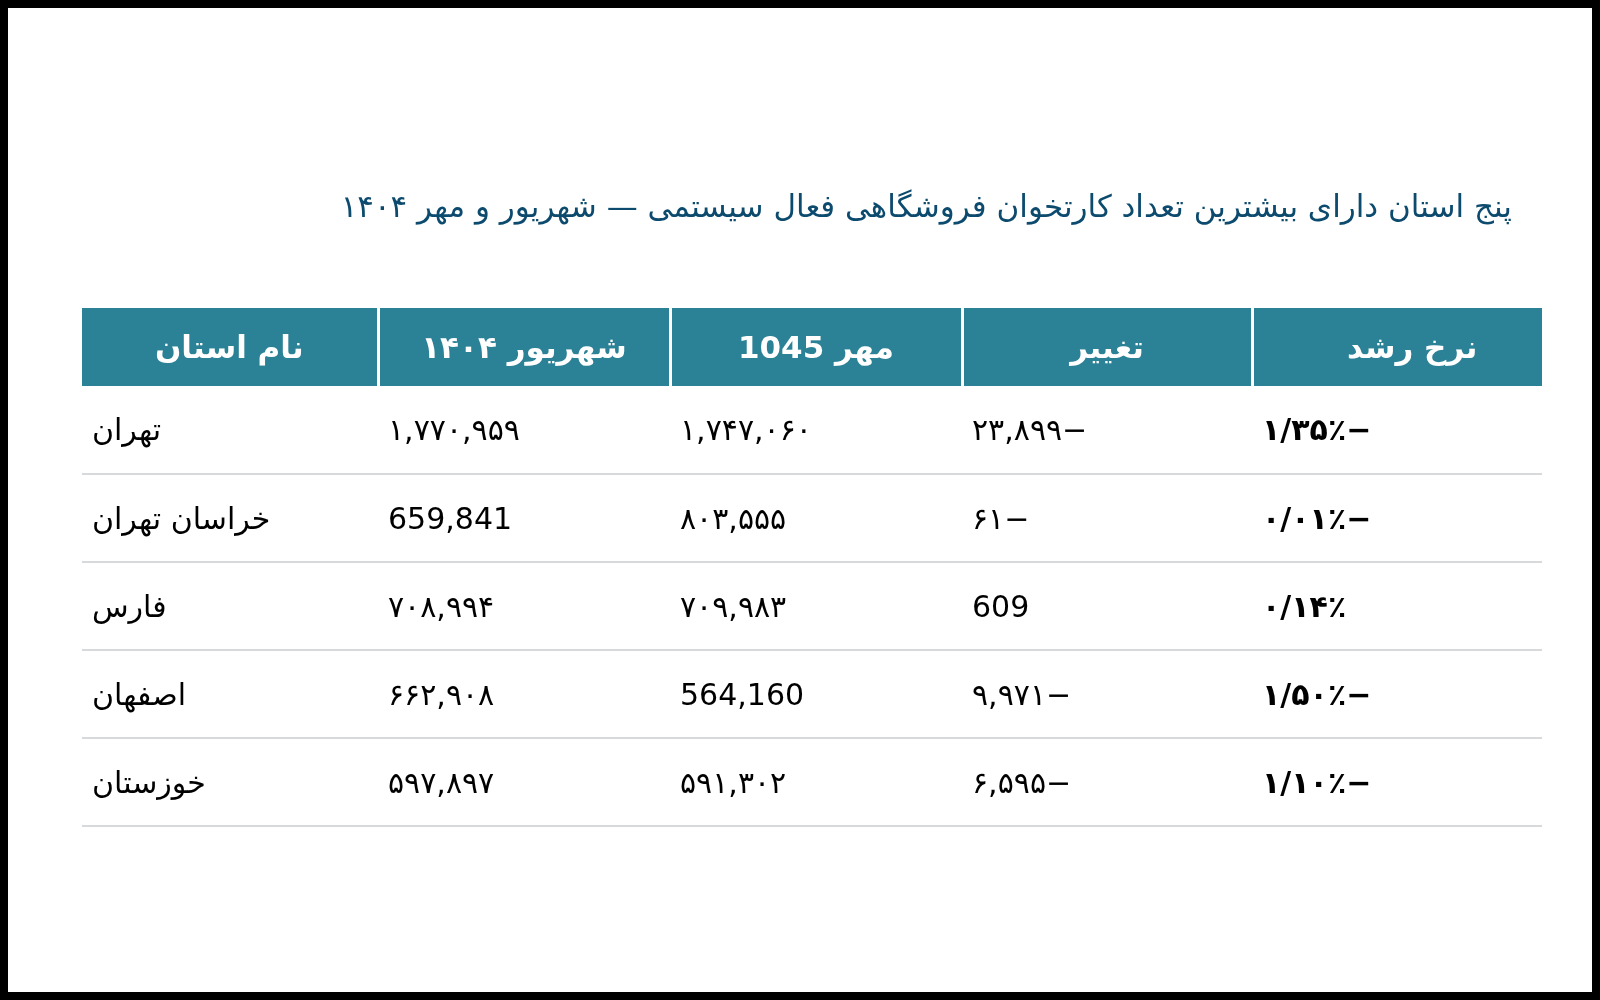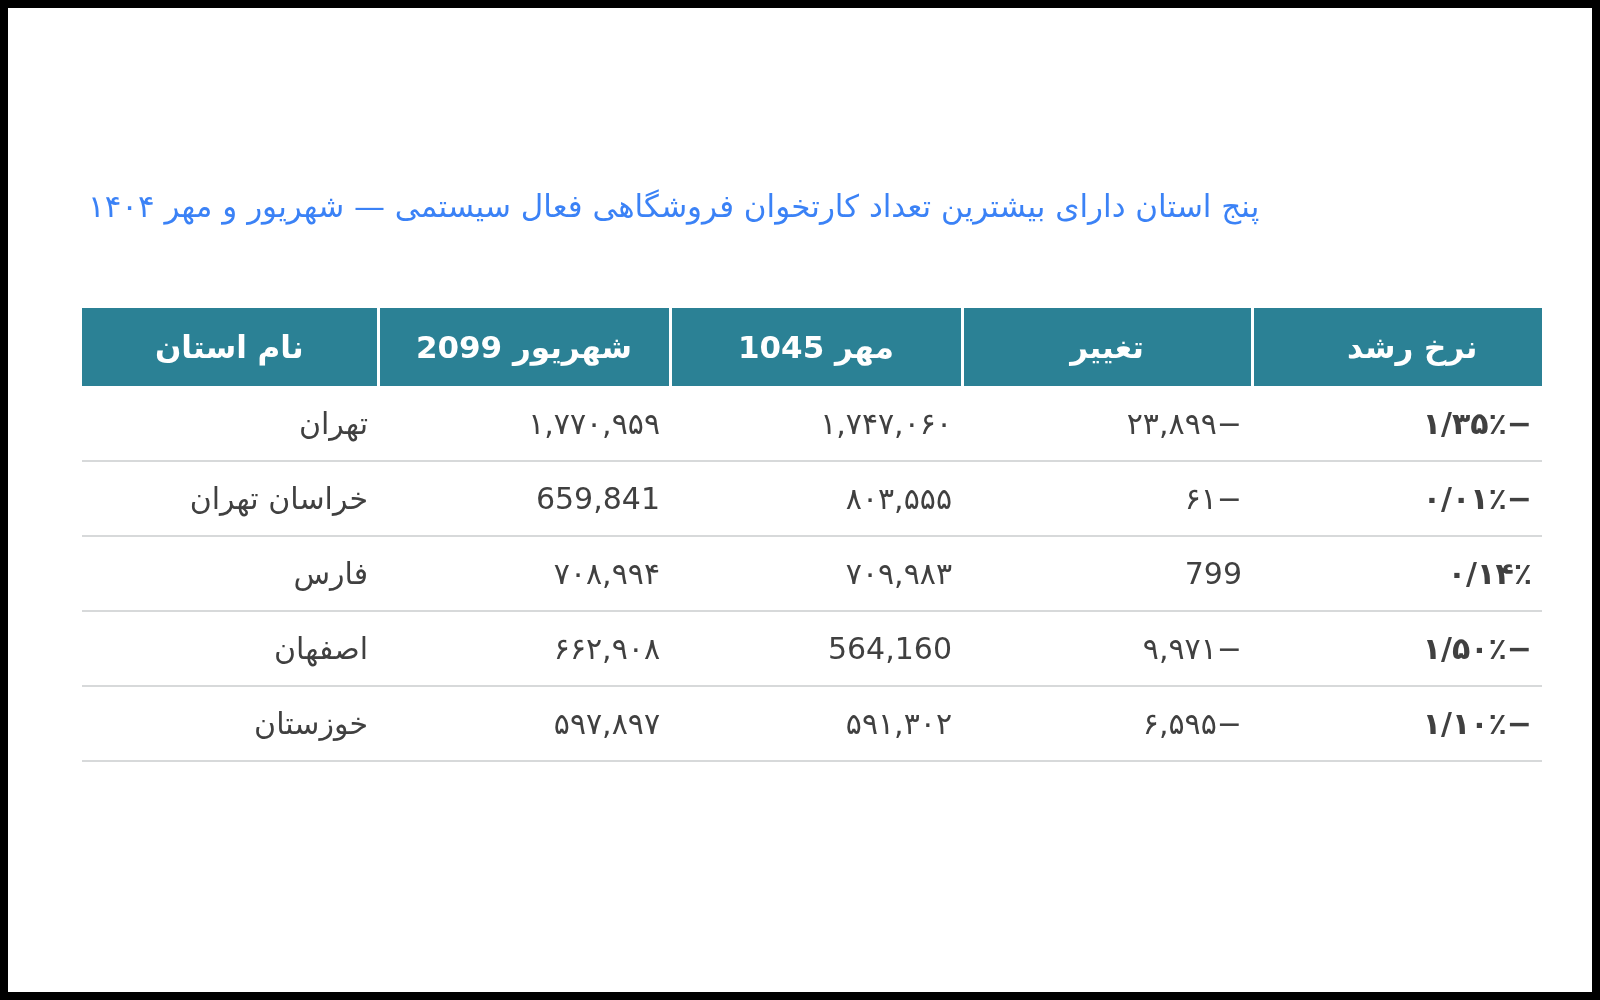"پنج استان دارای بیشترین تعداد" .title { color: #3b82f6 -> #0c4a6e; text-align: left -> right }
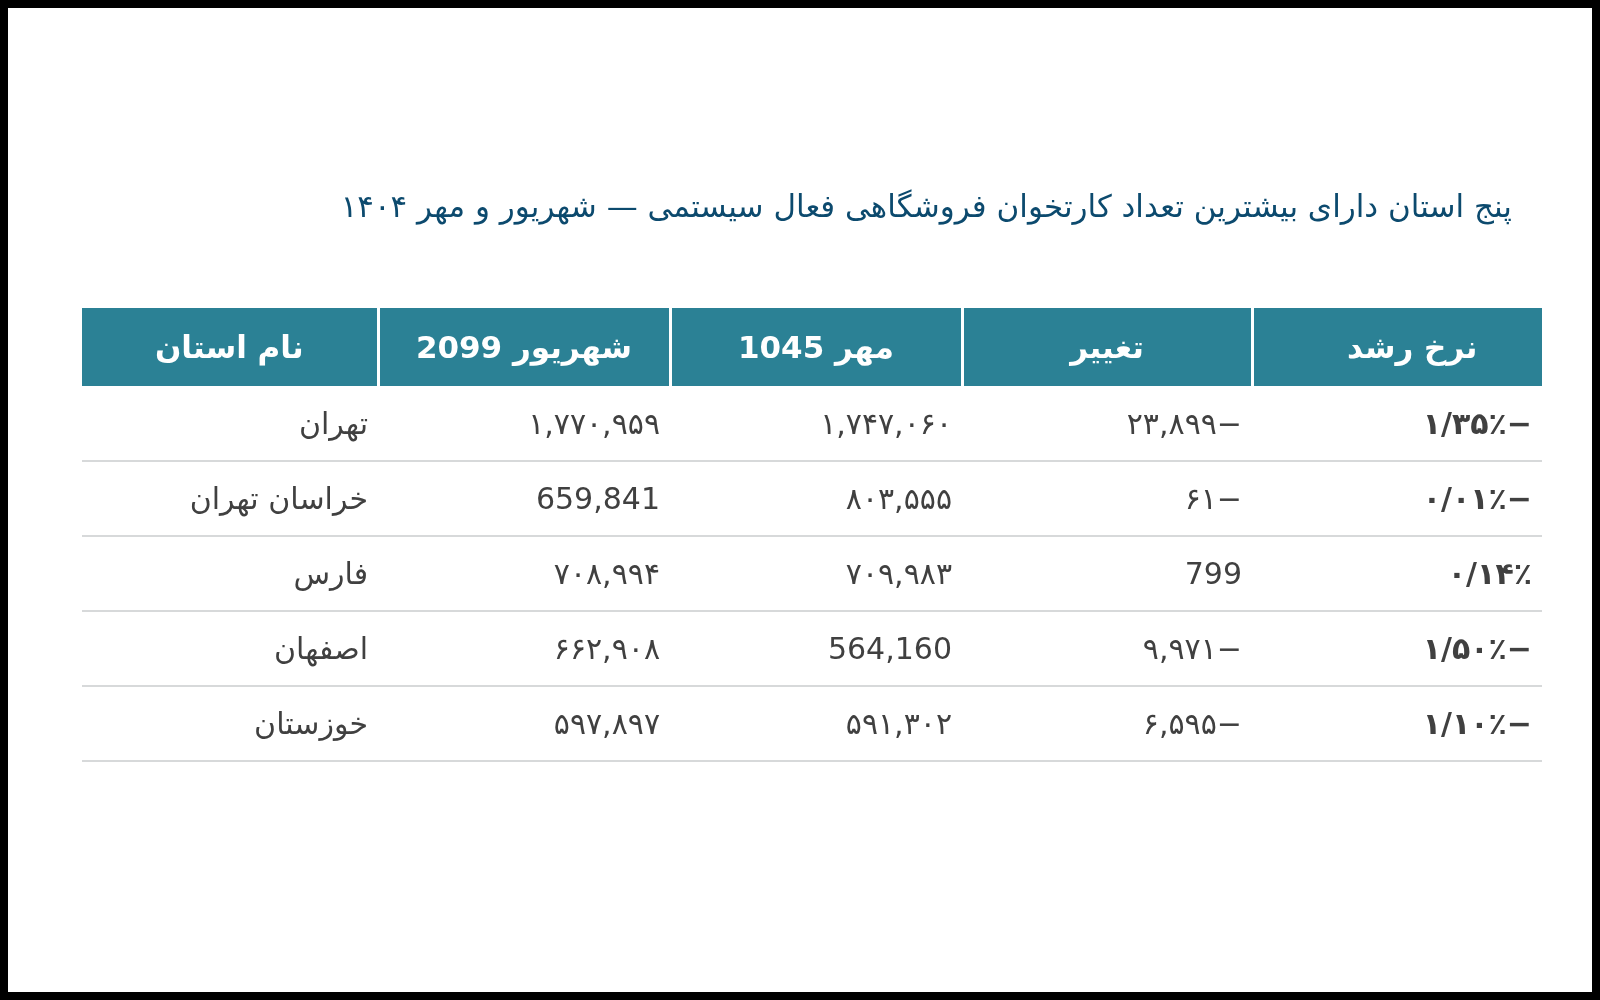"شهریور 2099" th.col-shahr { text: 2099 -> ۱۴۰۴ }
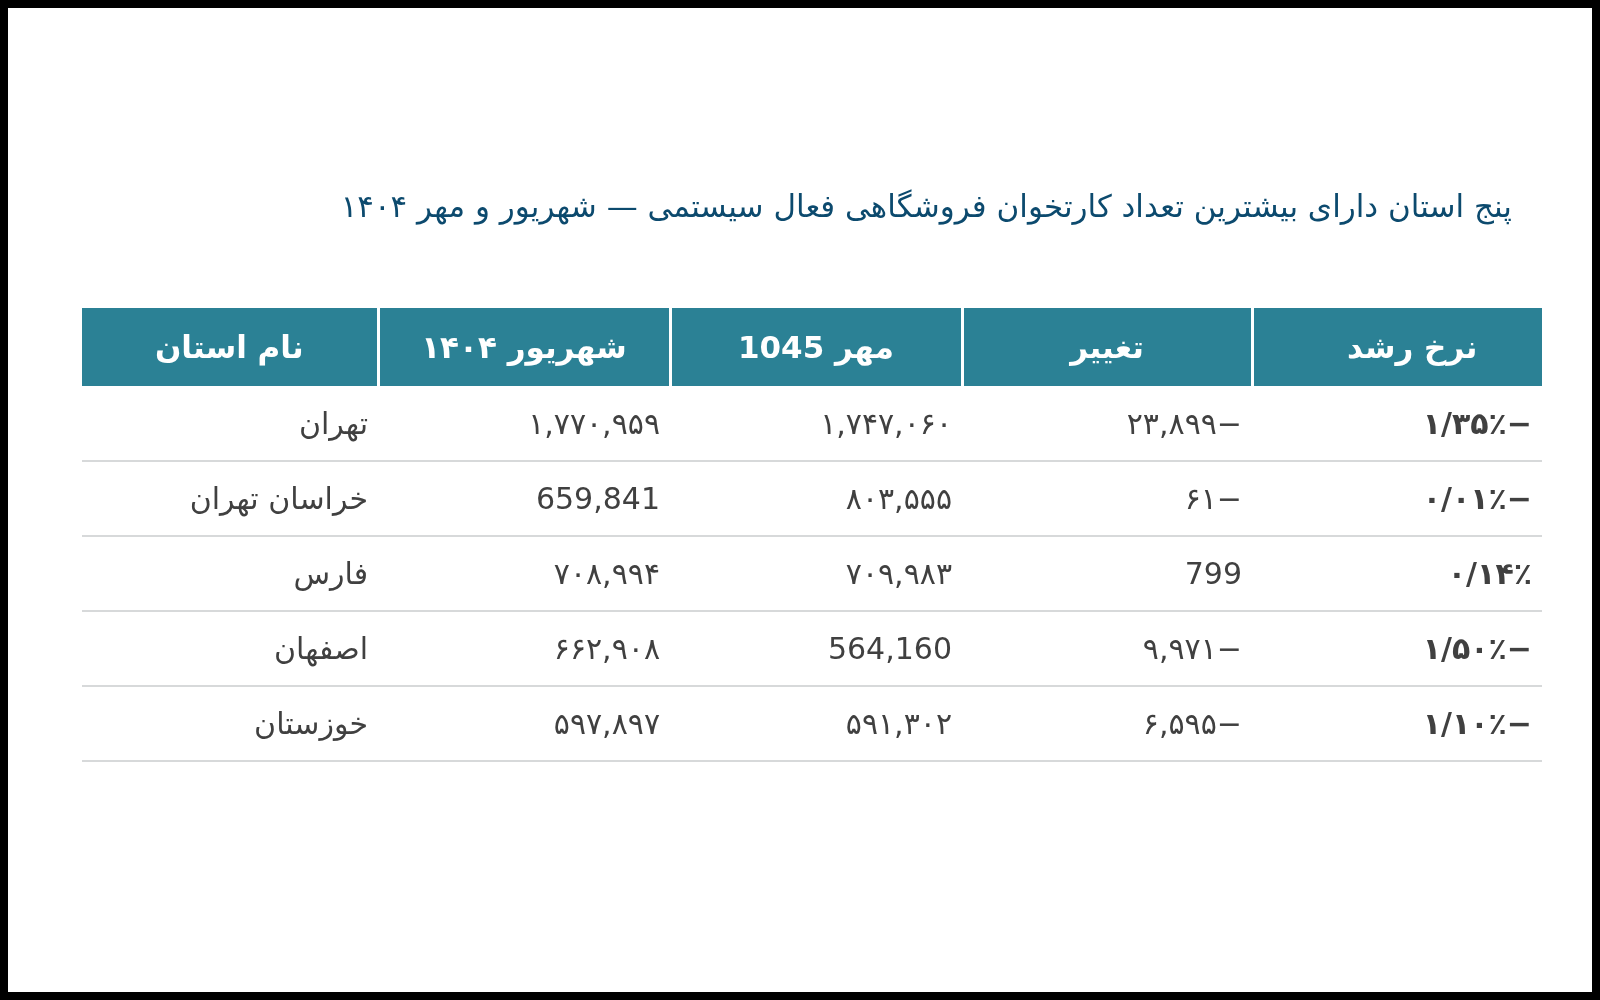"تهران" table.data tbody td { color: #404040 -> #000000; height: 75px -> 88px; text-align: right -> left }
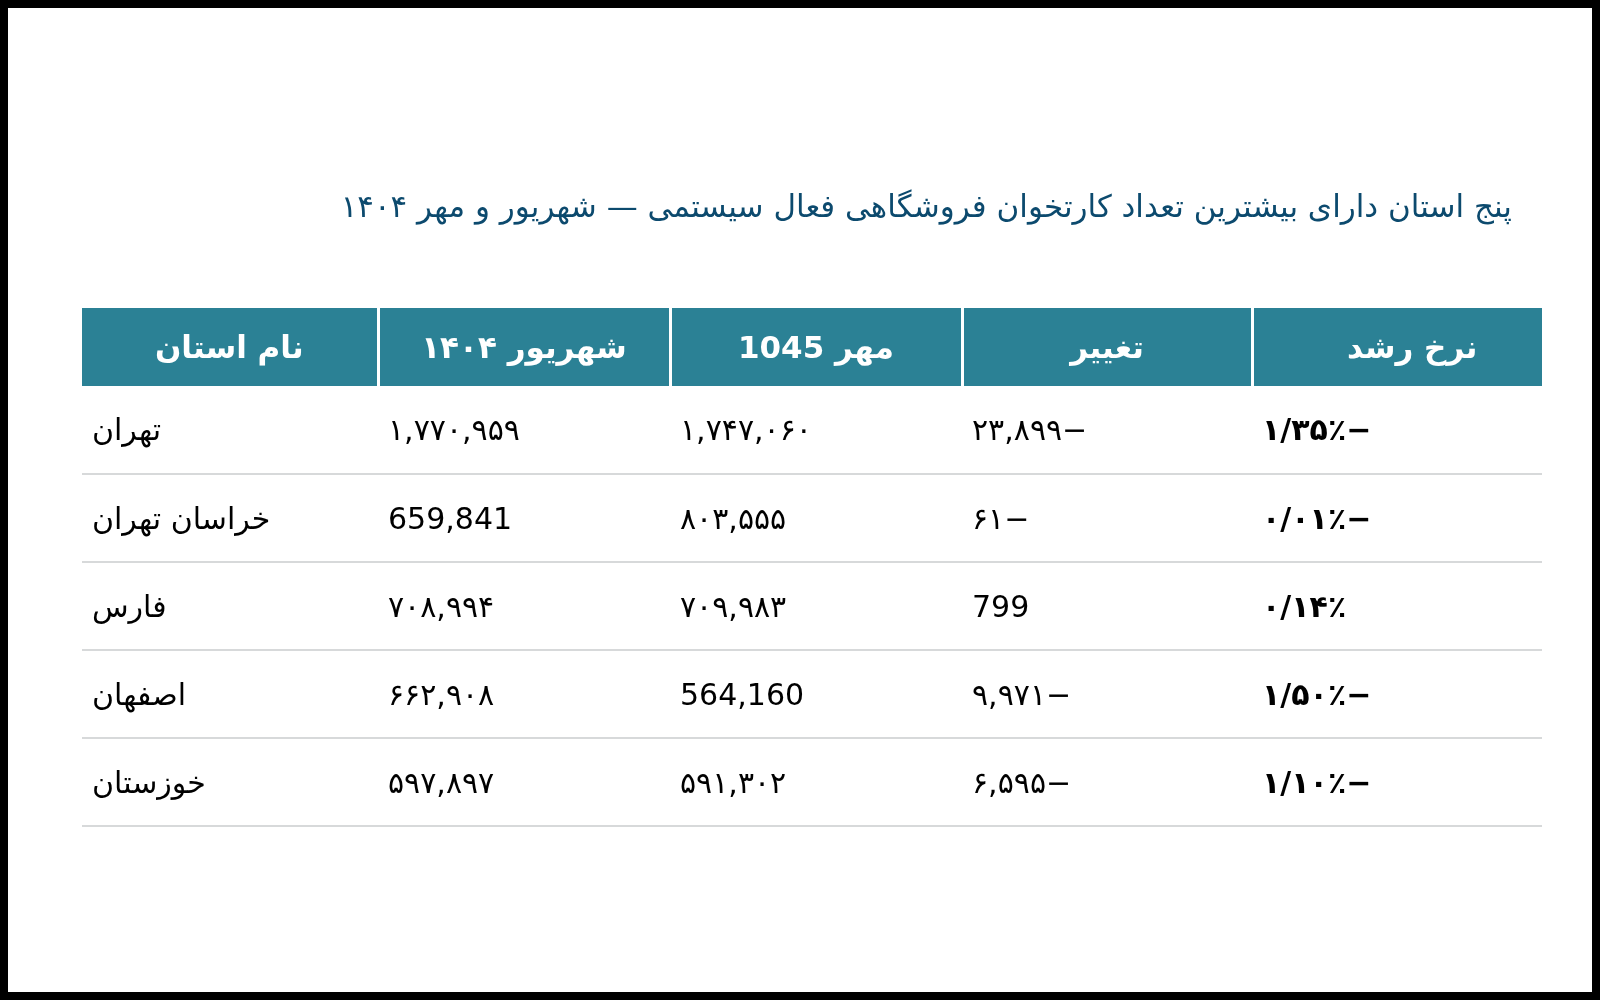"799" td.col-change { text: 799 -> 609 }
